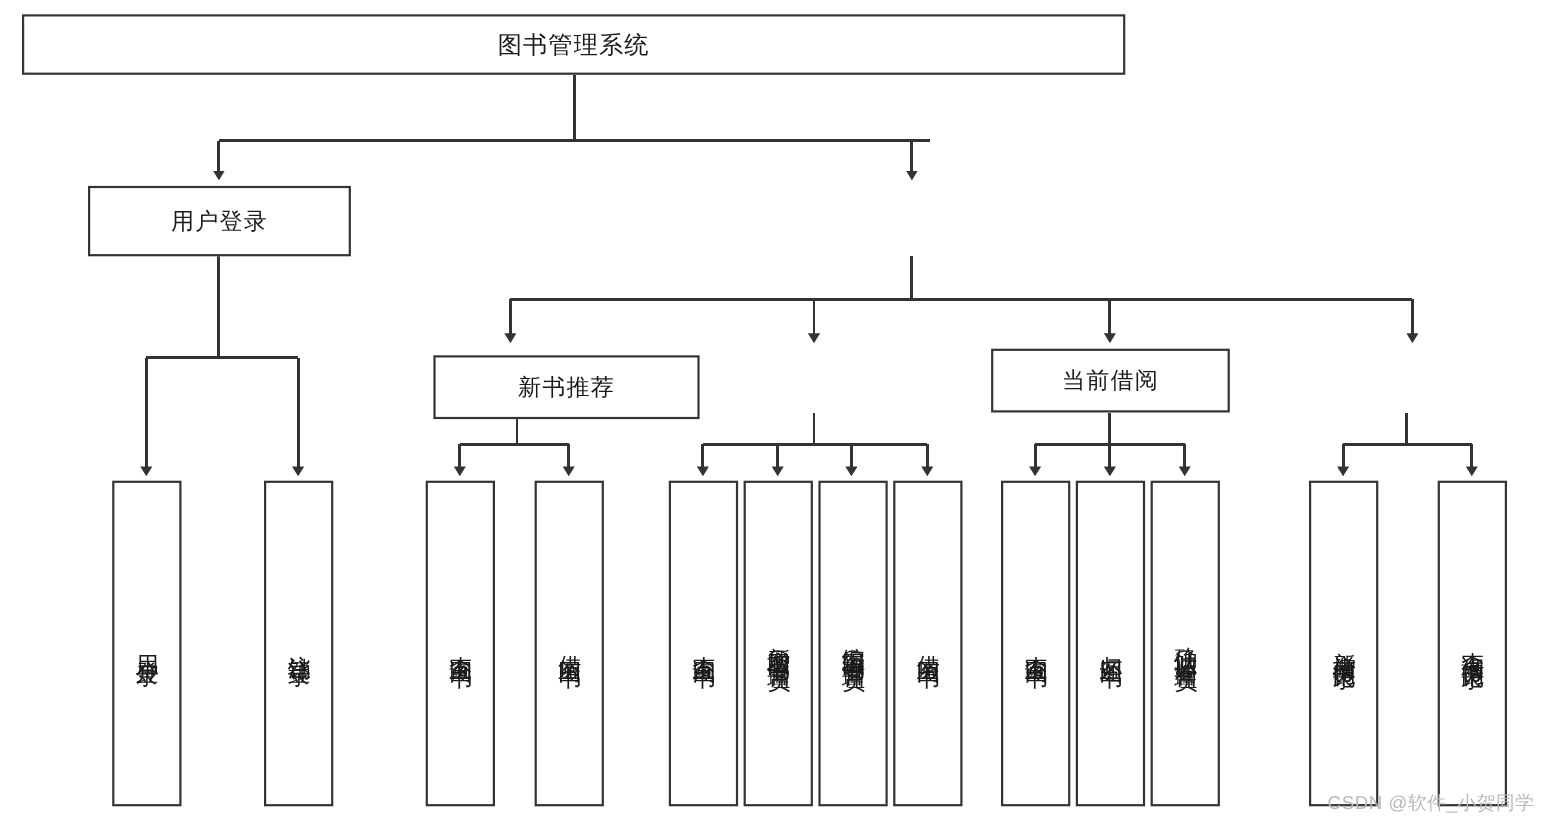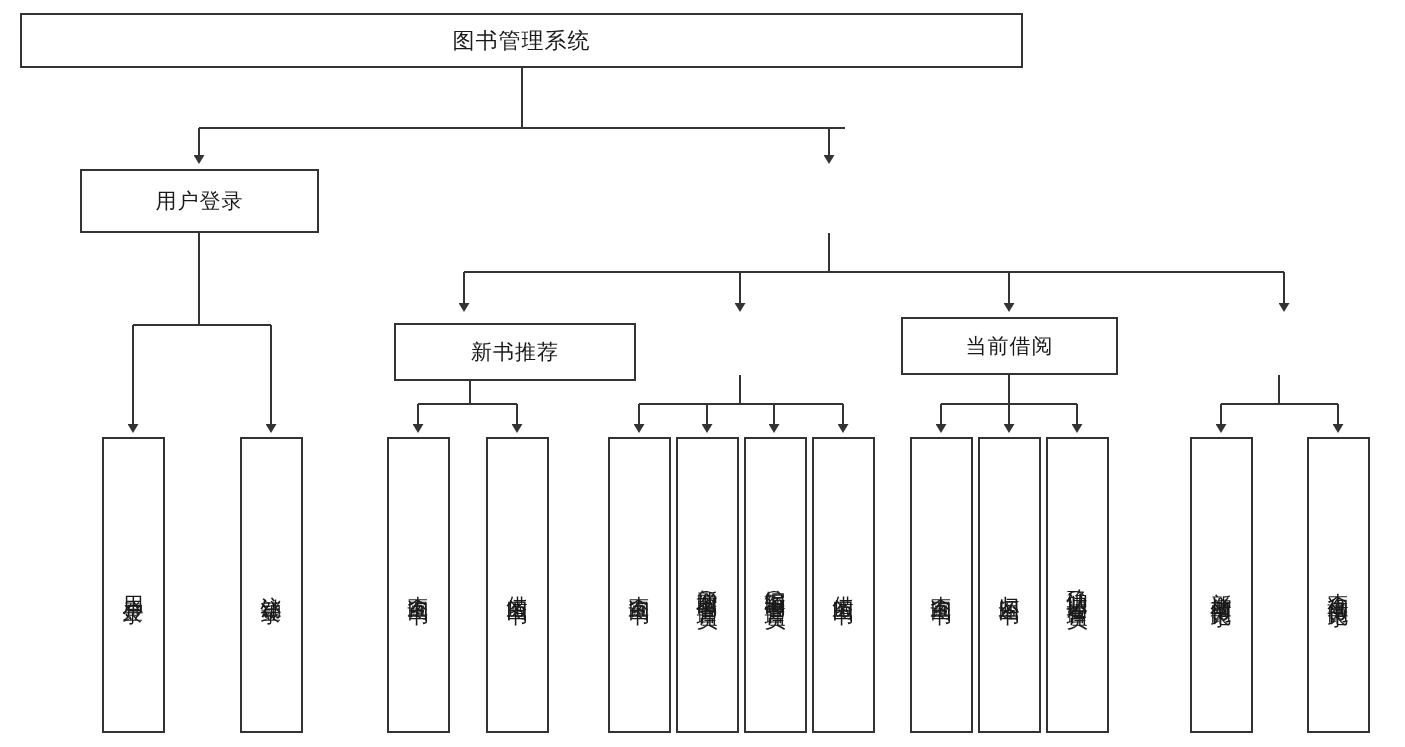"CSDN @软件_小贺同学" div.watermark { html: none -> <div>CSDN @软件_小贺同学</div> }
